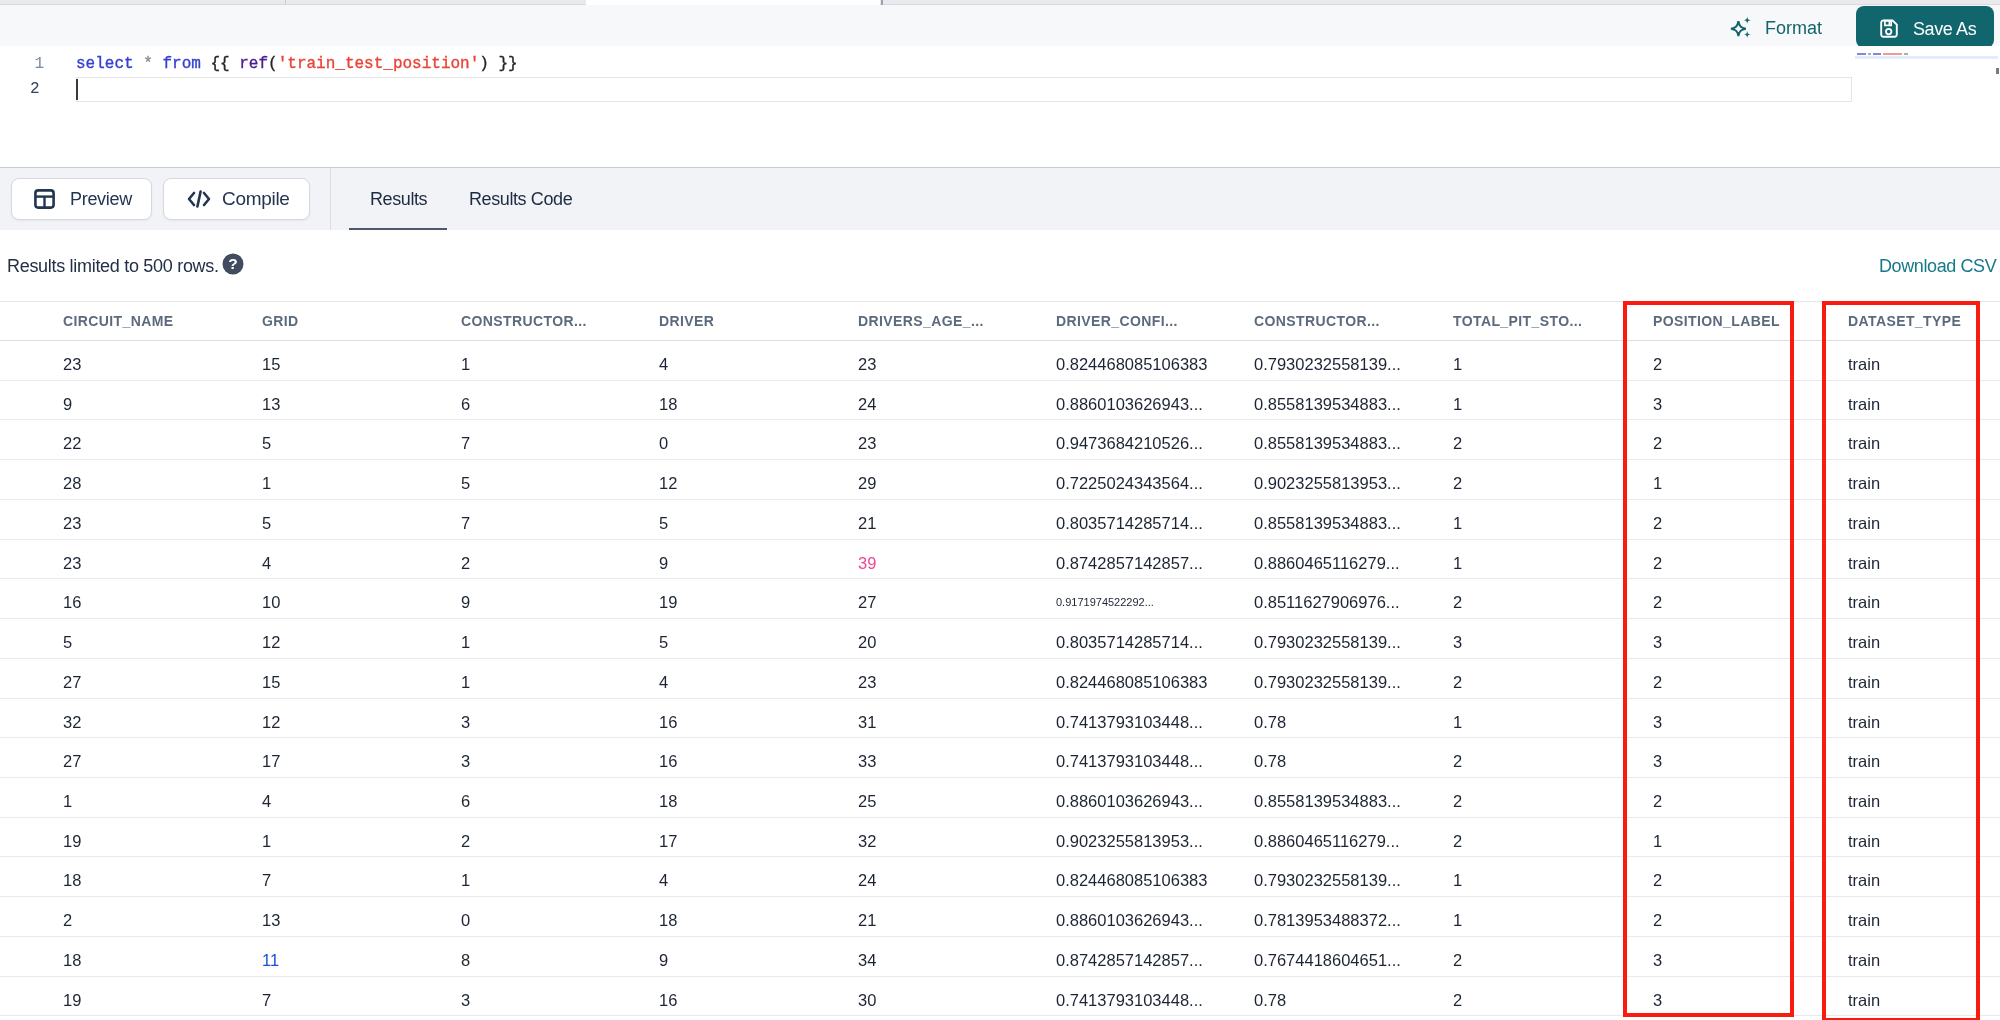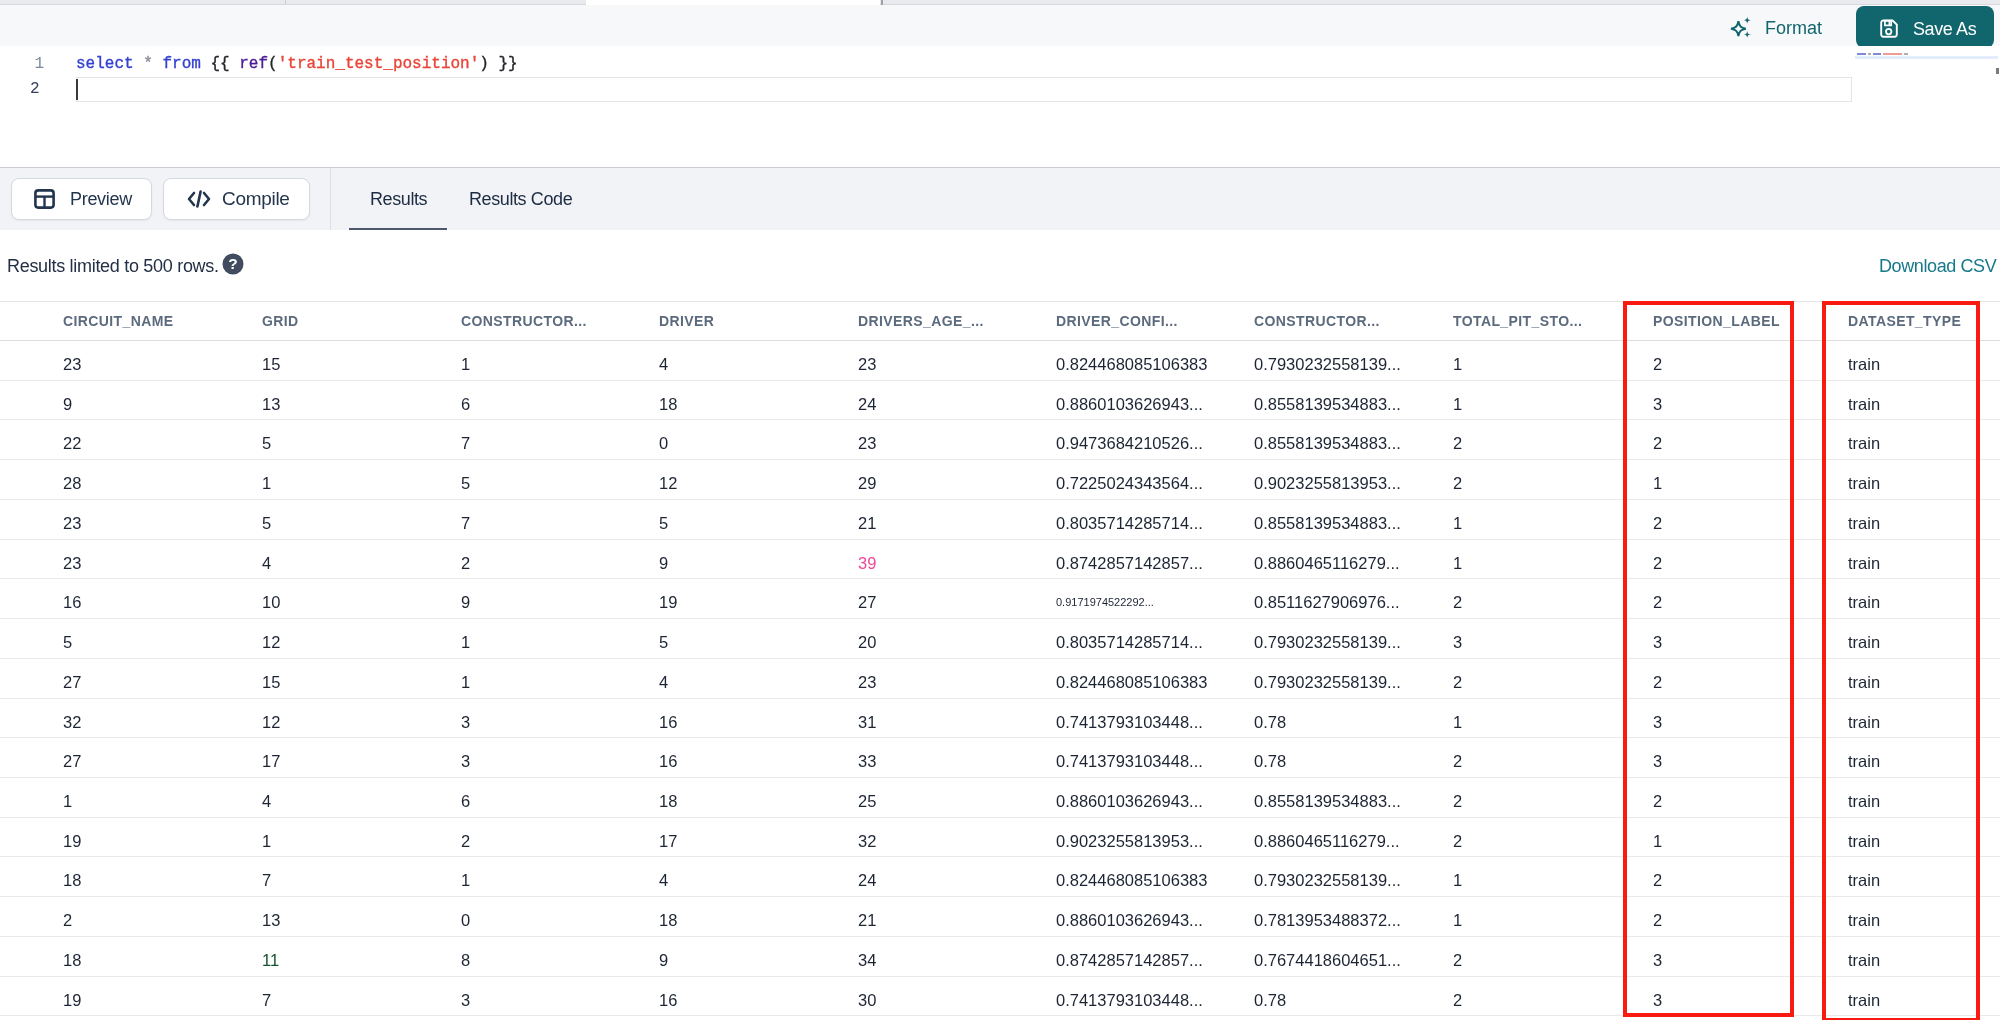"11" div.abs { color: #14532d -> #1d4ed8 }
